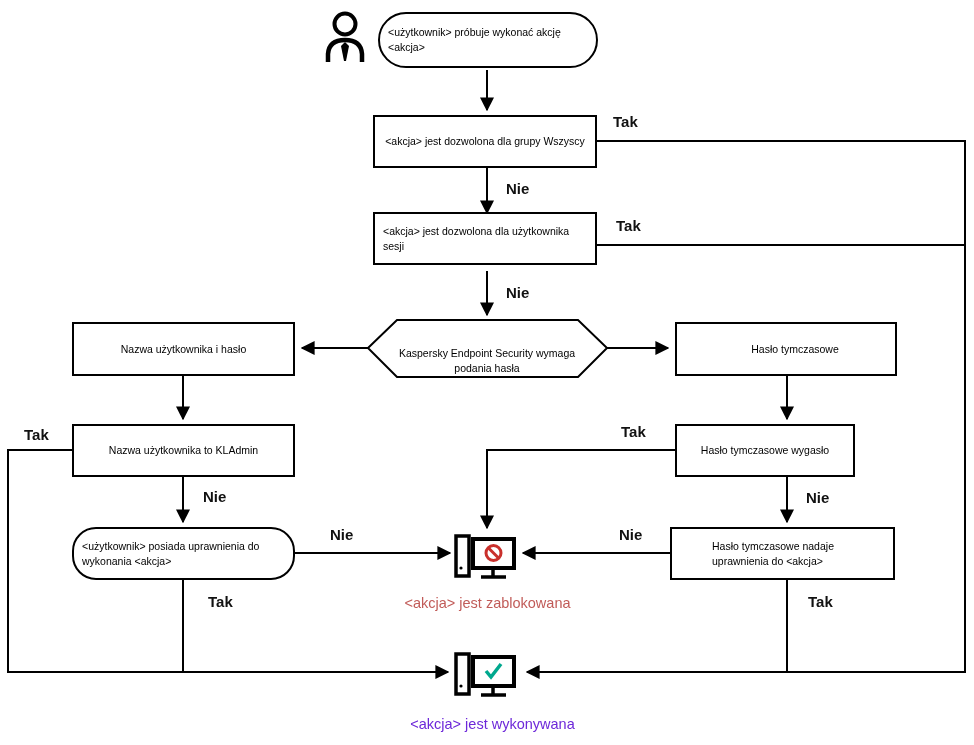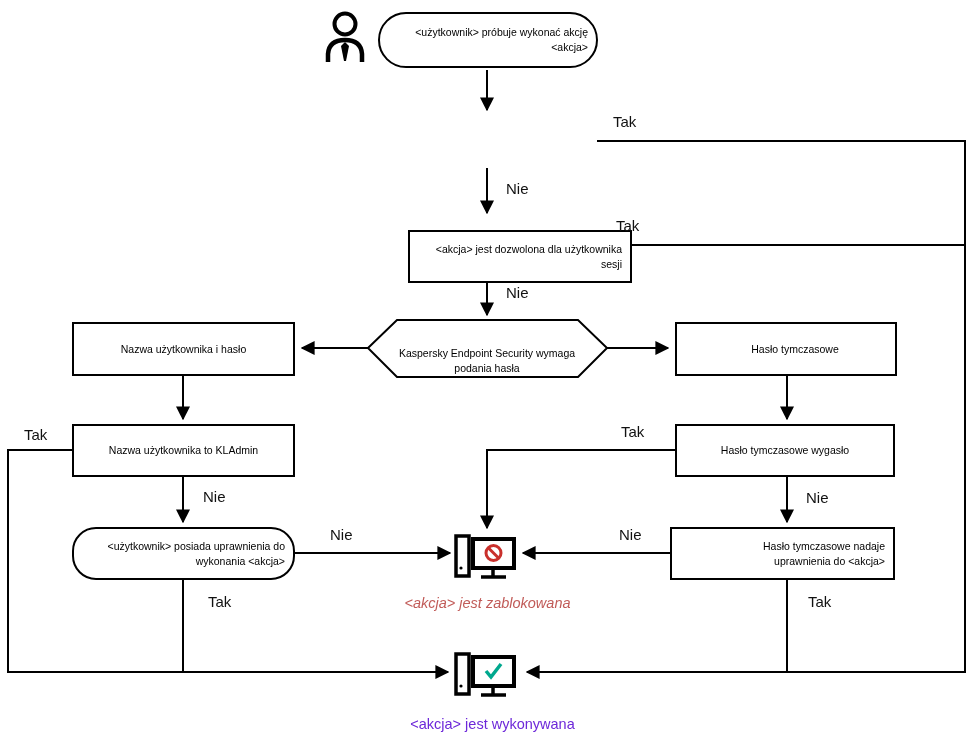"<użytkownik> próbuje wykonać akcję" .node { text-align: right -> left }
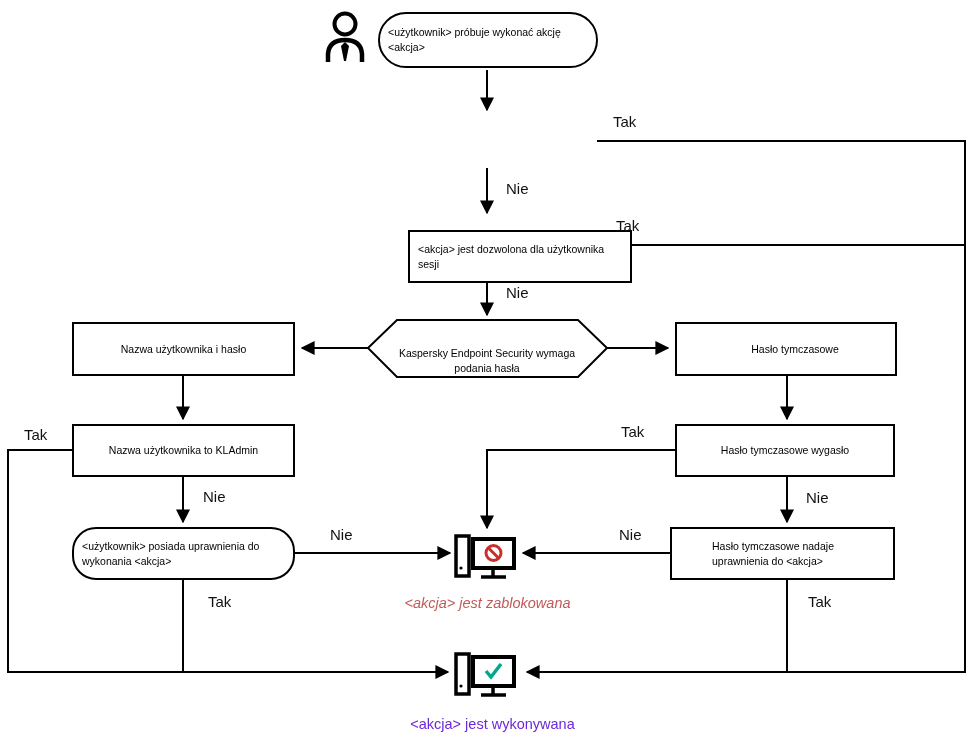"Tak" .edge-label { font-weight: none -> bold }
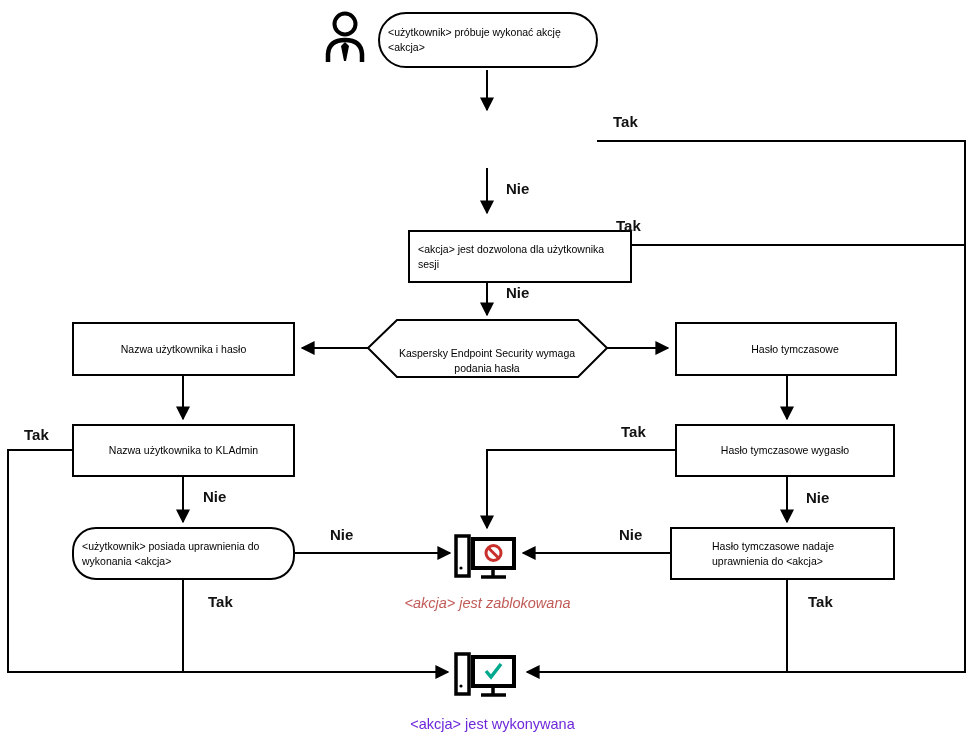"<akcja> jest dozwolona dla grupy" div.node { html: none -> <div>&lt;akcja&gt; jest dozwolona dla grupy Wszyscy</div> }
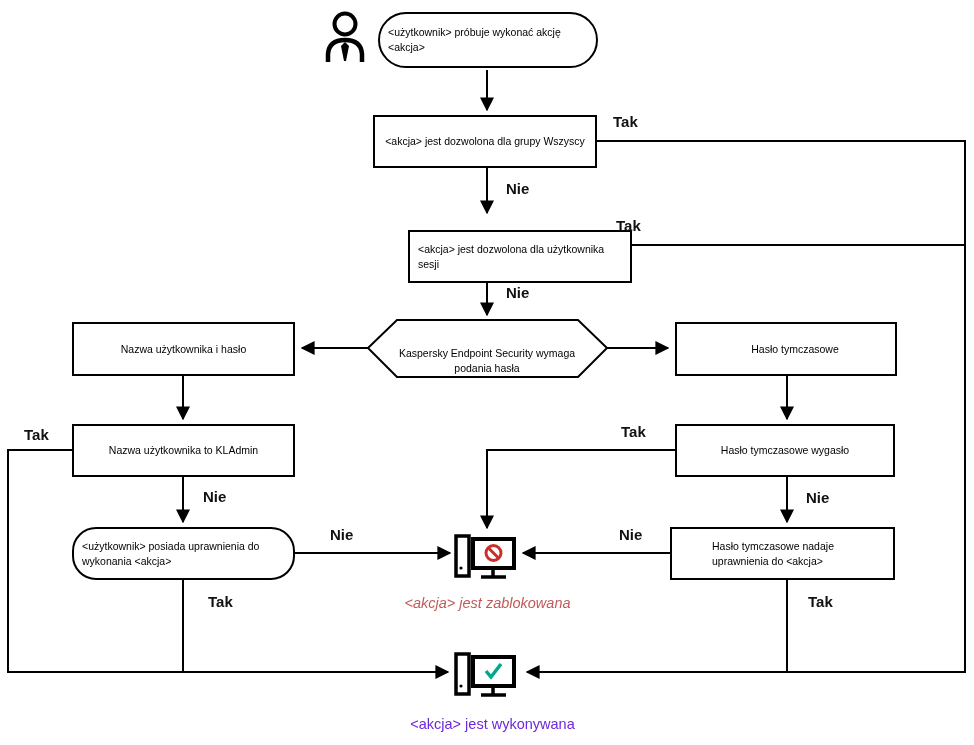"<akcja> jest dozwolona dla użytkownika" div.node { margin-left: 35px -> none; top: 230px -> 212px }
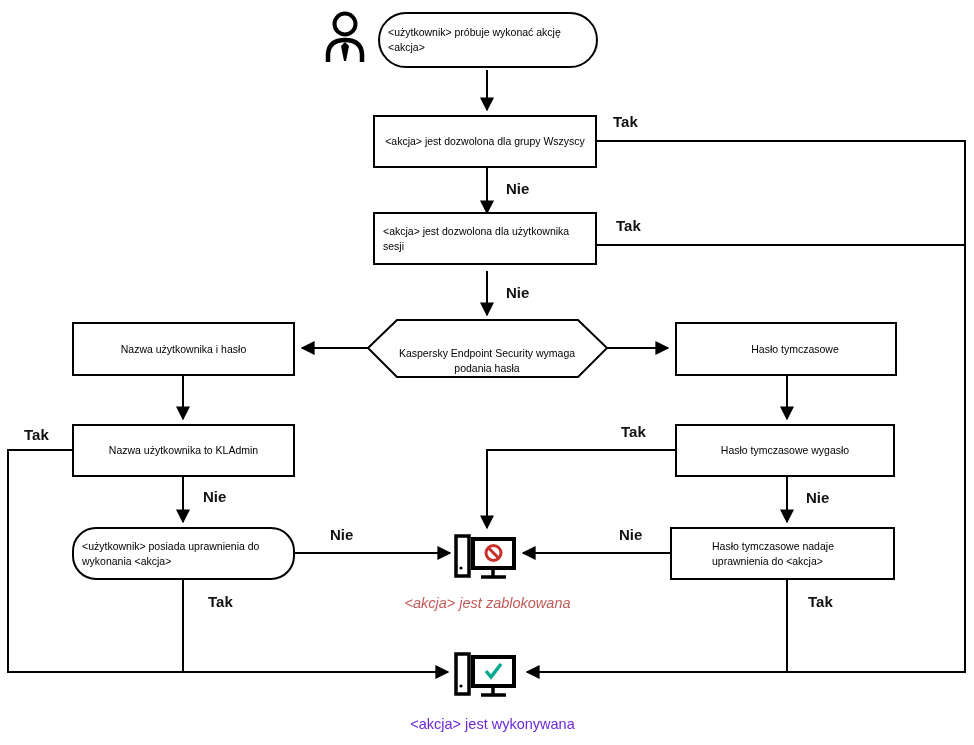"Hasło tymczasowe wygasło" div.node { width: 220px -> 180px }
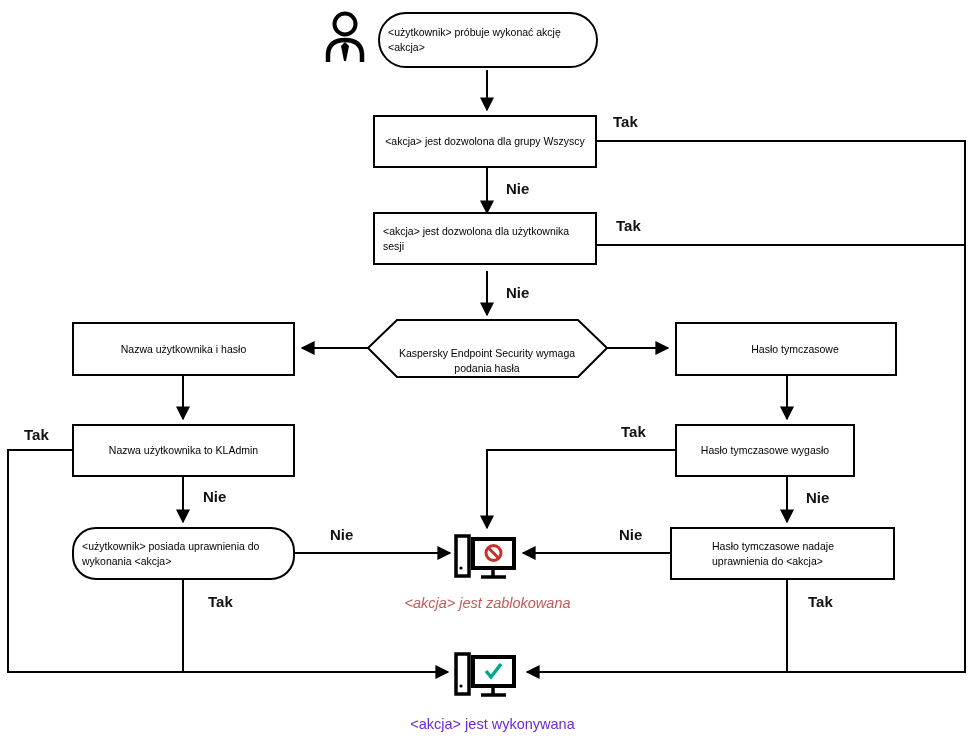"<akcja> jest zablokowana" div.caption { font-style: italic -> none }
